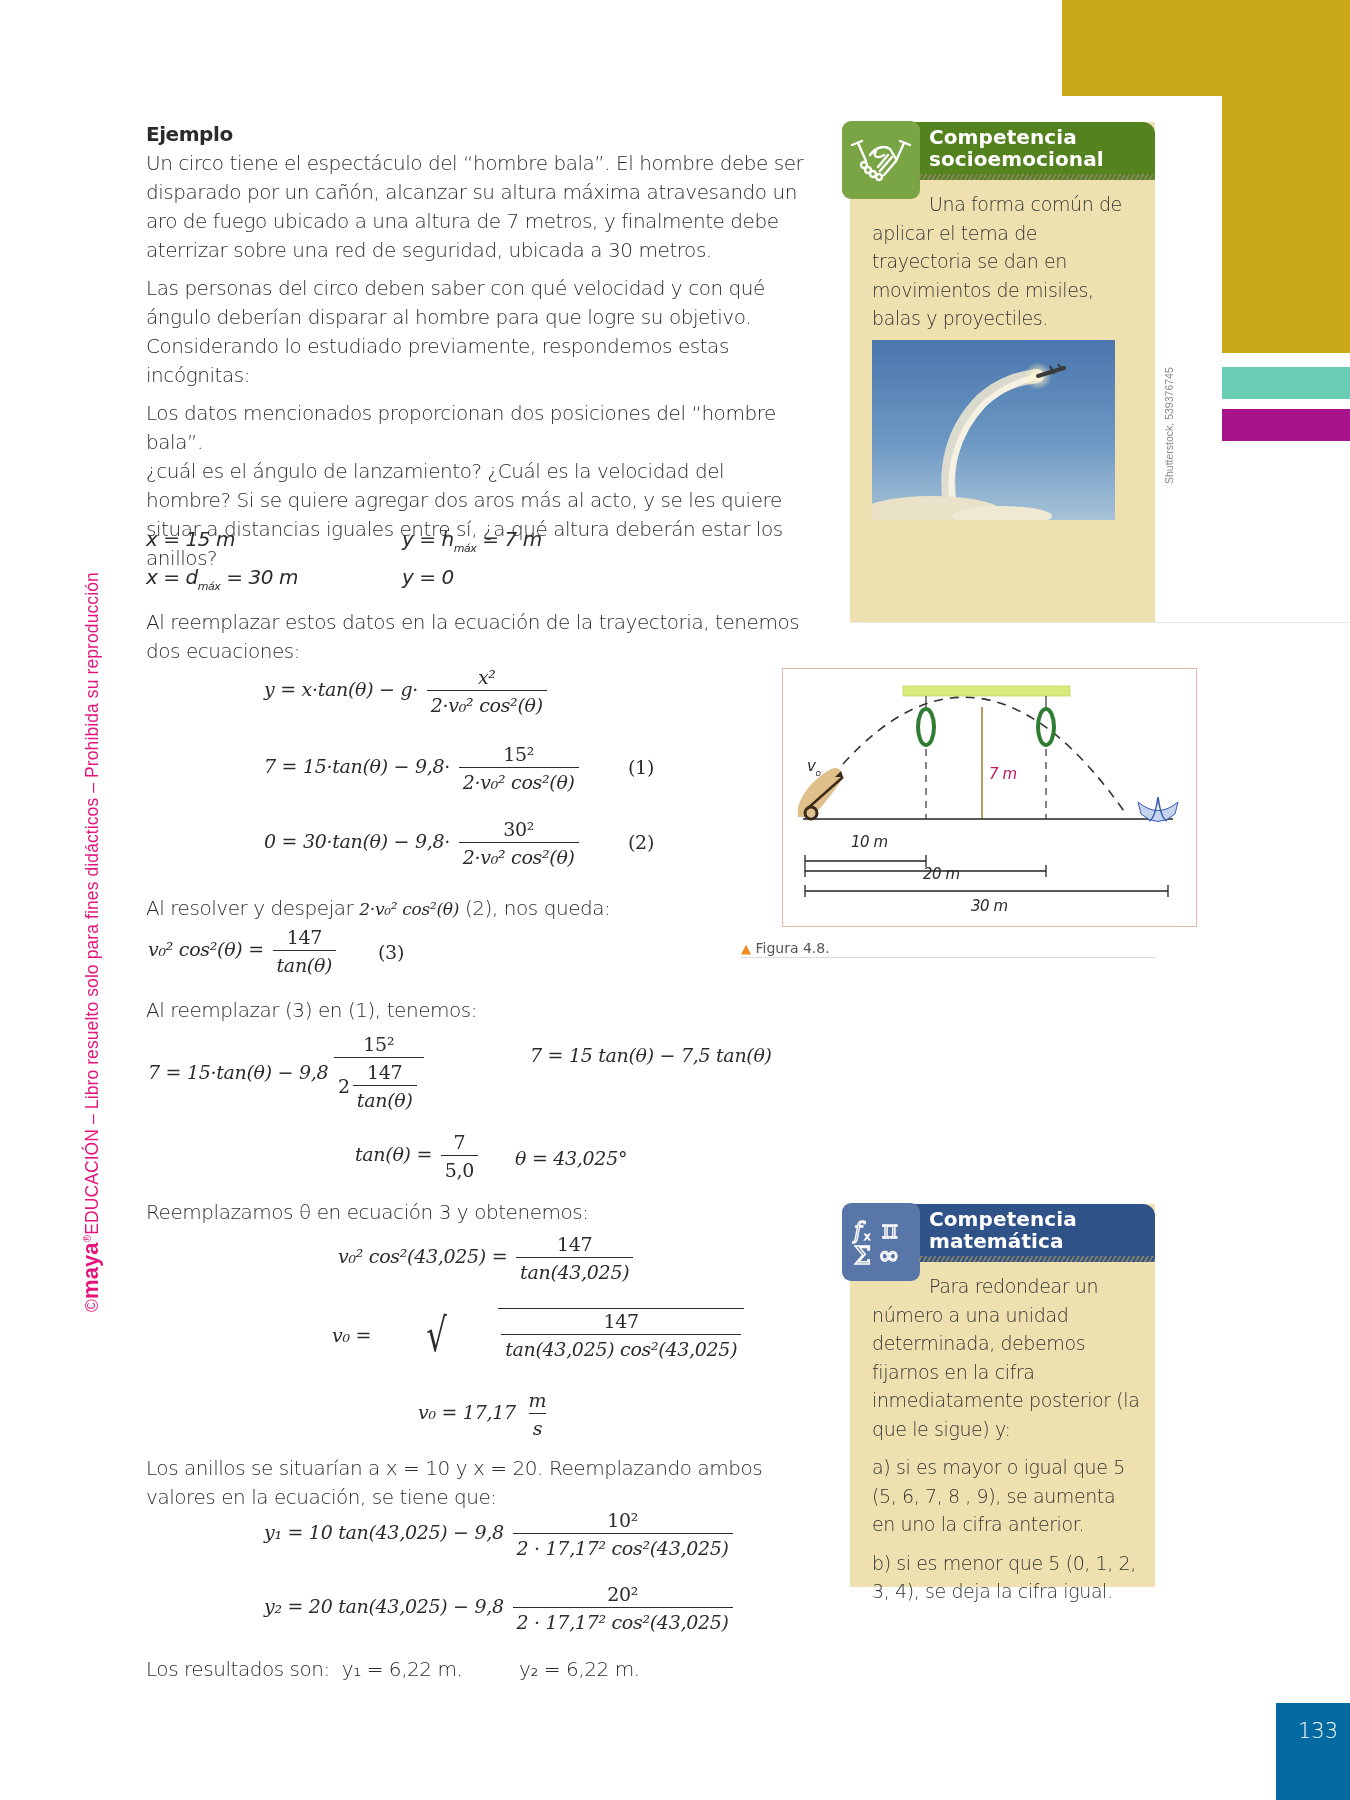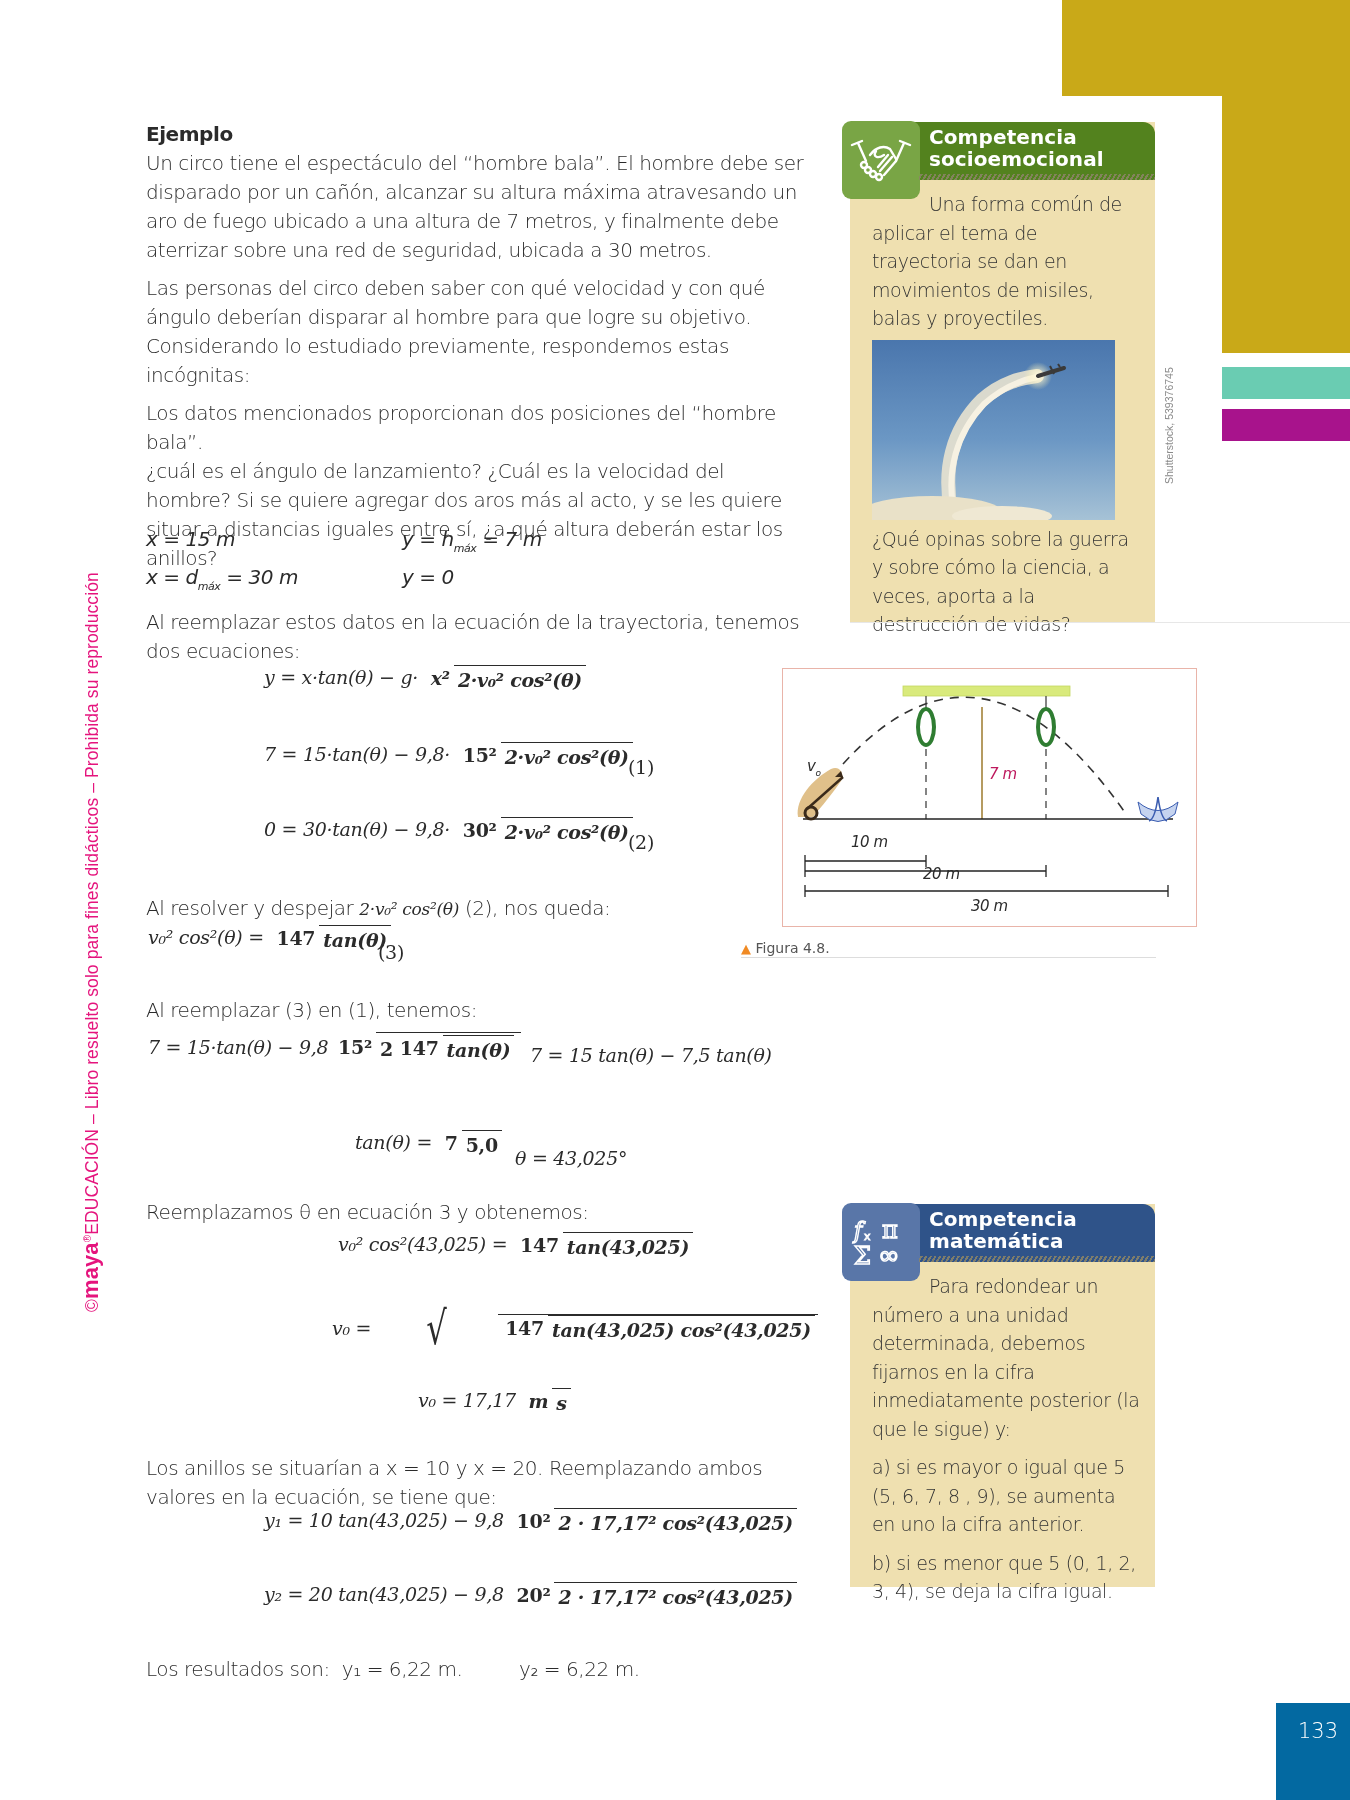"¿Qué opinas sobre la guerra" p { html: <p>¿Qué opinas sobre la guerra y sobre cómo la ciencia, a veces, aporta a la destrucción de vidas?</p> -> none }
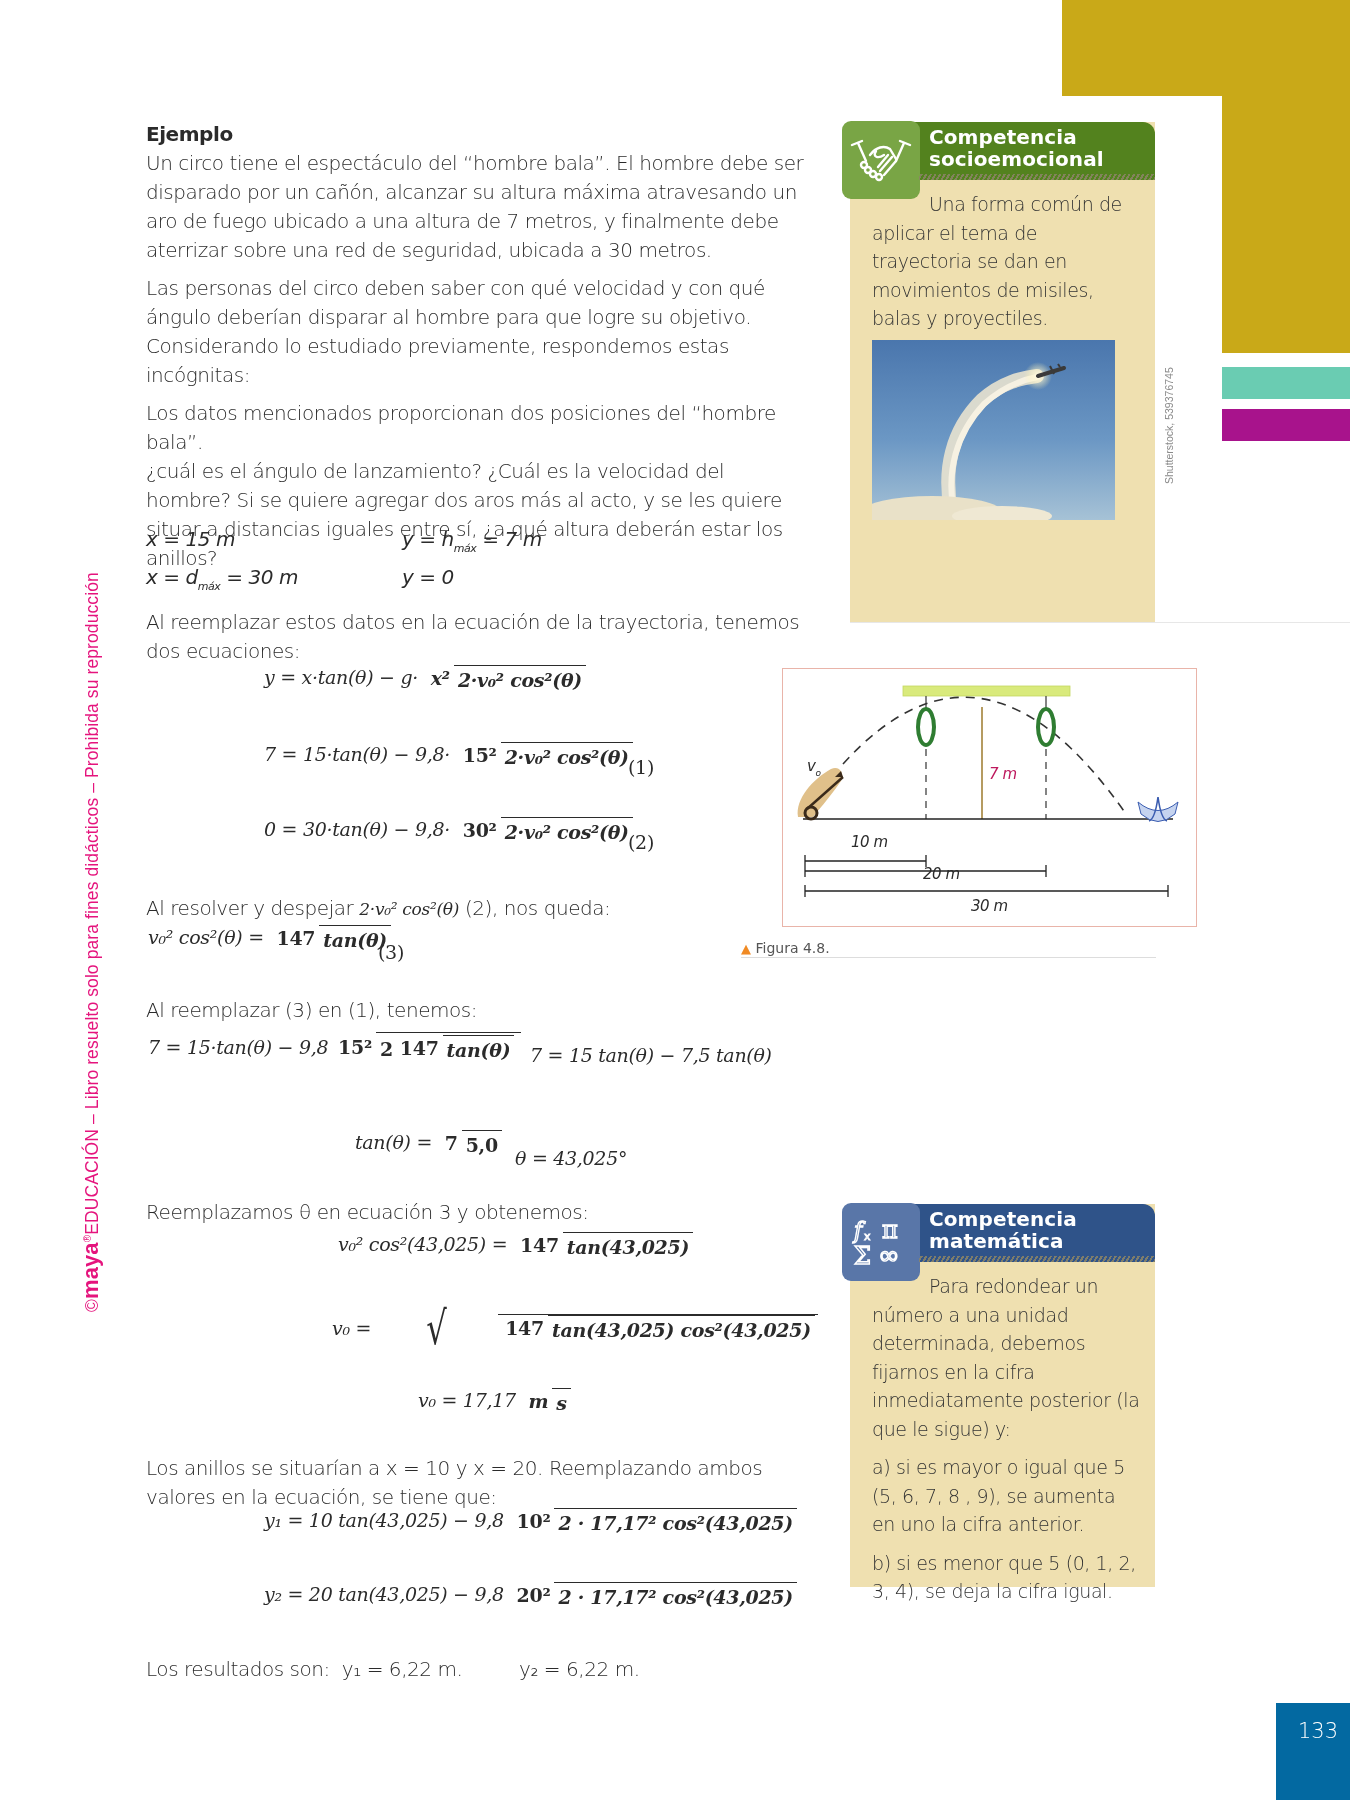"x²" .frac { flex-direction: row -> column; font-weight: bold -> none }
